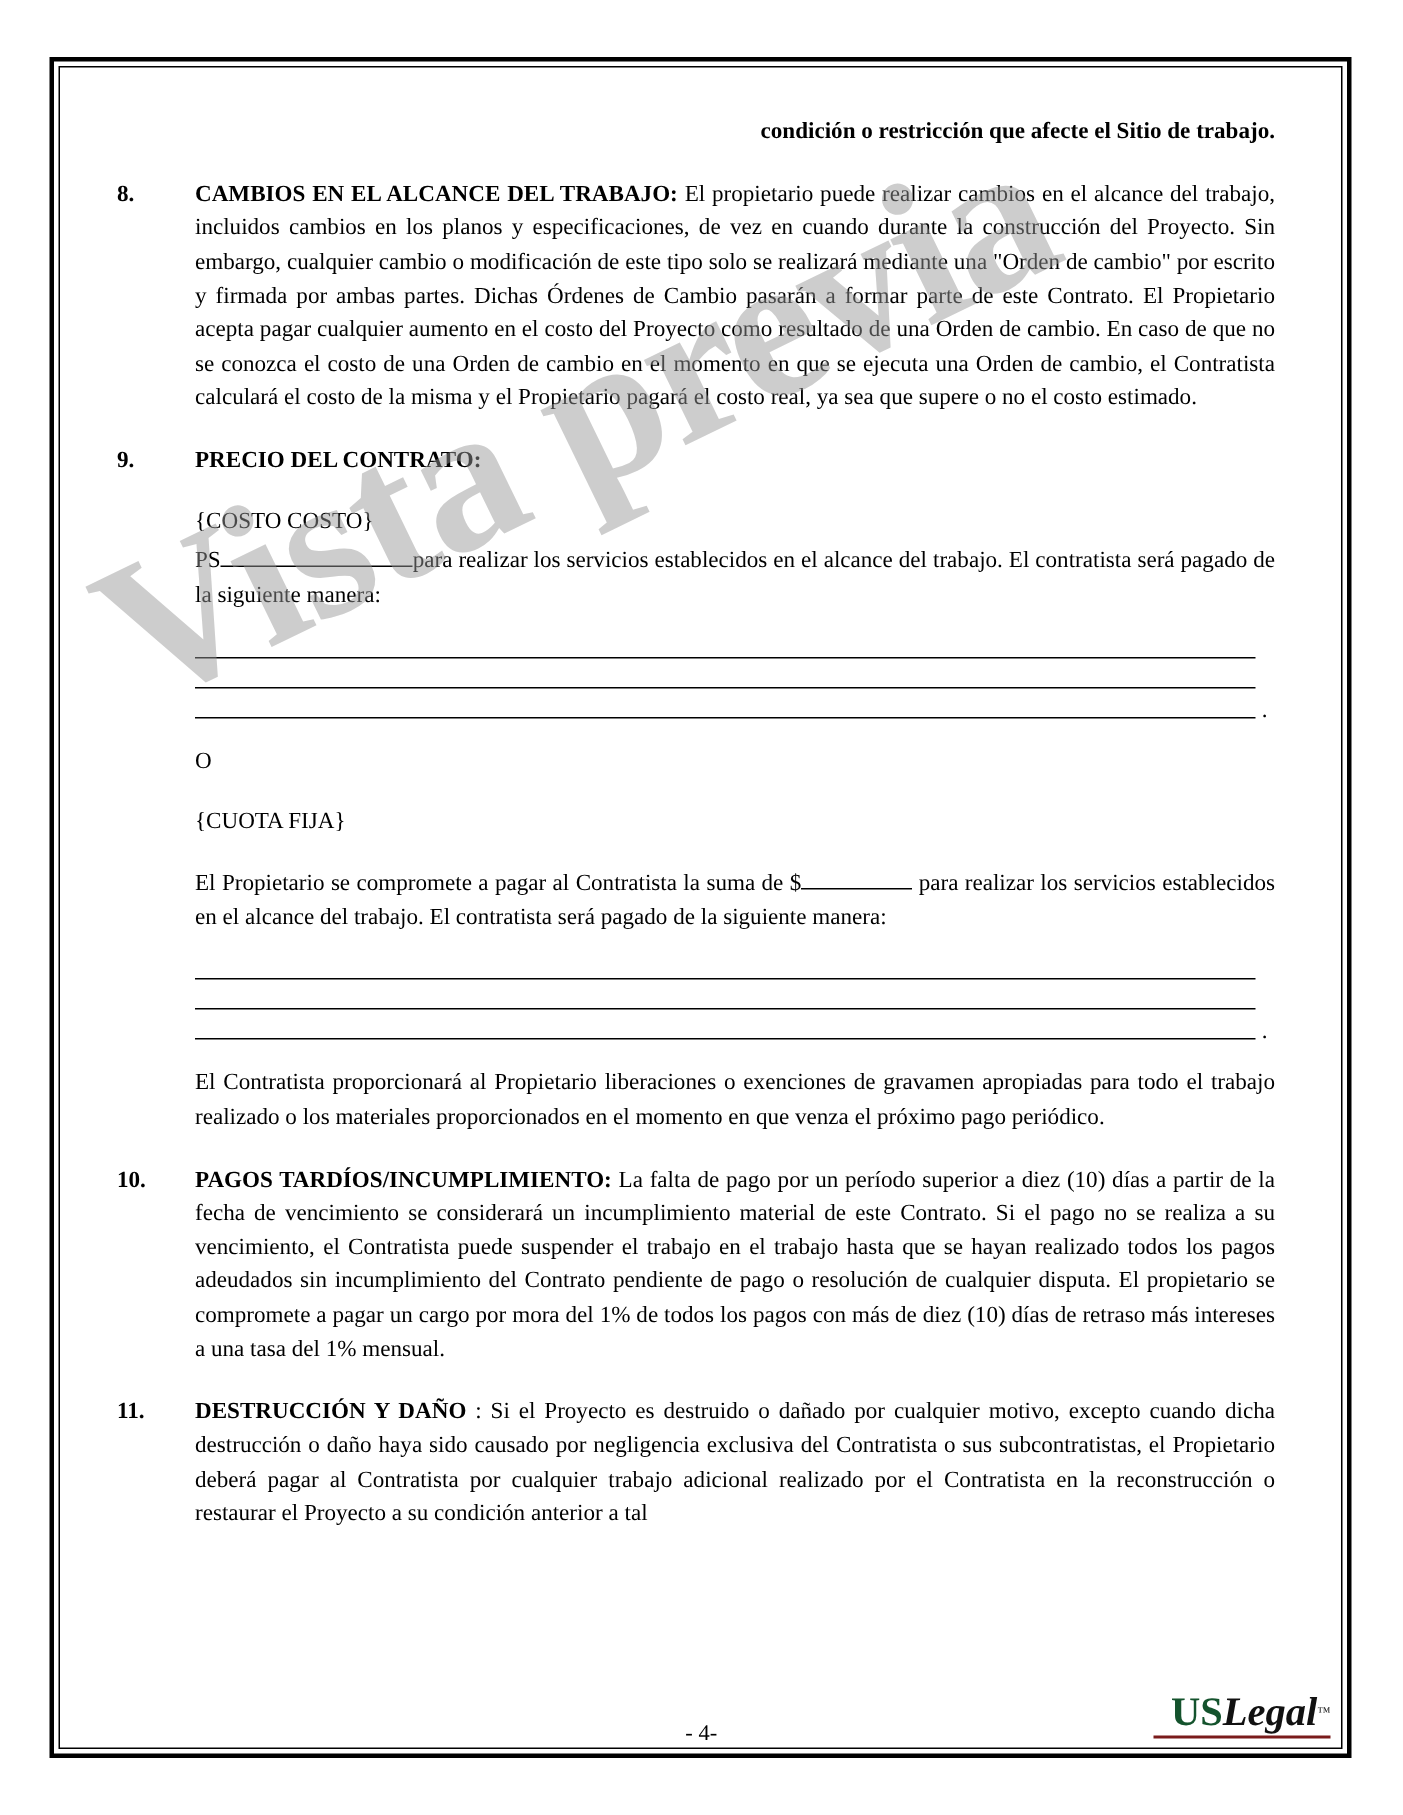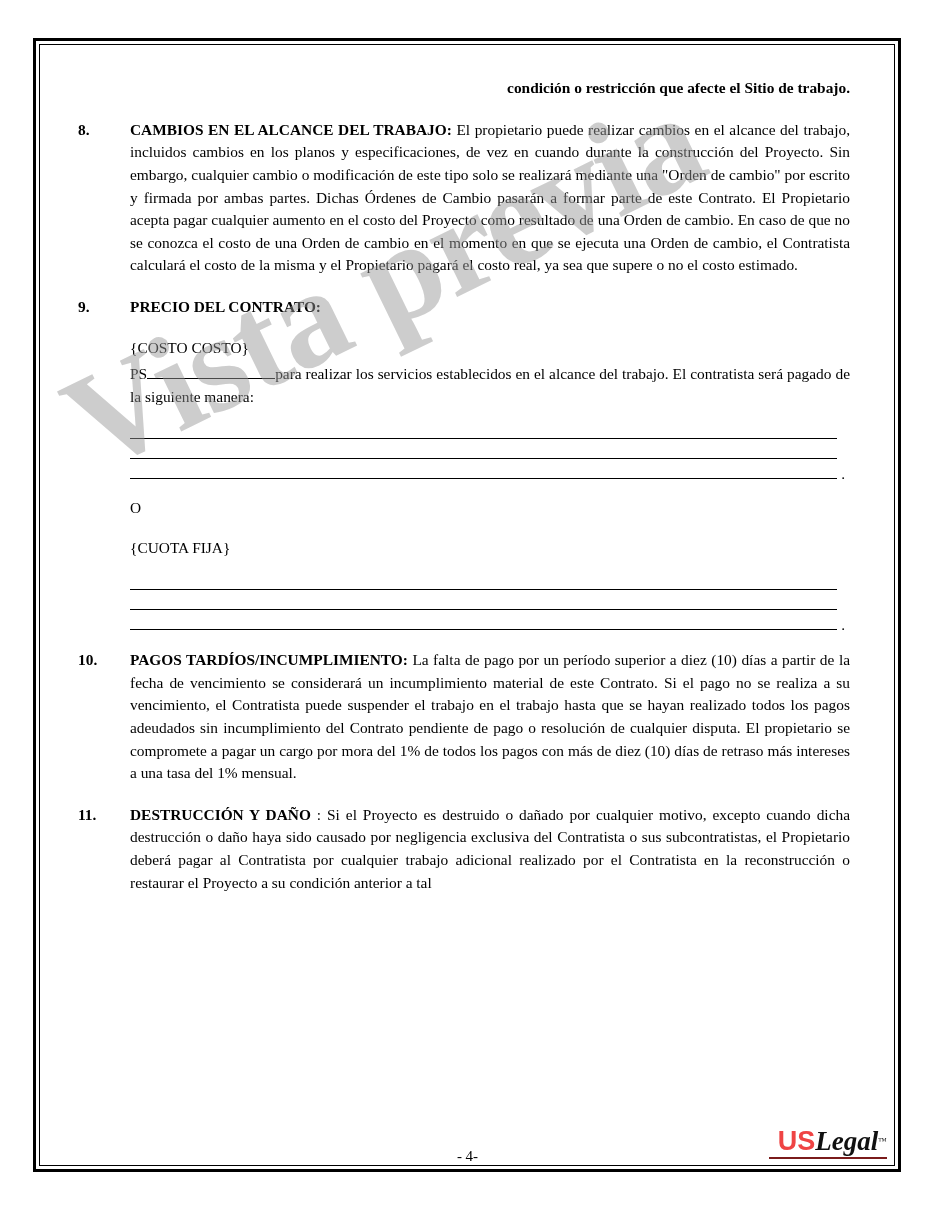"El Propietario se compromete a" p.para { html: none -> <p><span>El Propietario se compromete a pagar al Contratista la suma de $</span><span></span> <span>para realizar los servicios establecidos en el alcance del trabajo. El contratista será pagado de la siguiente manera:</span></p> }
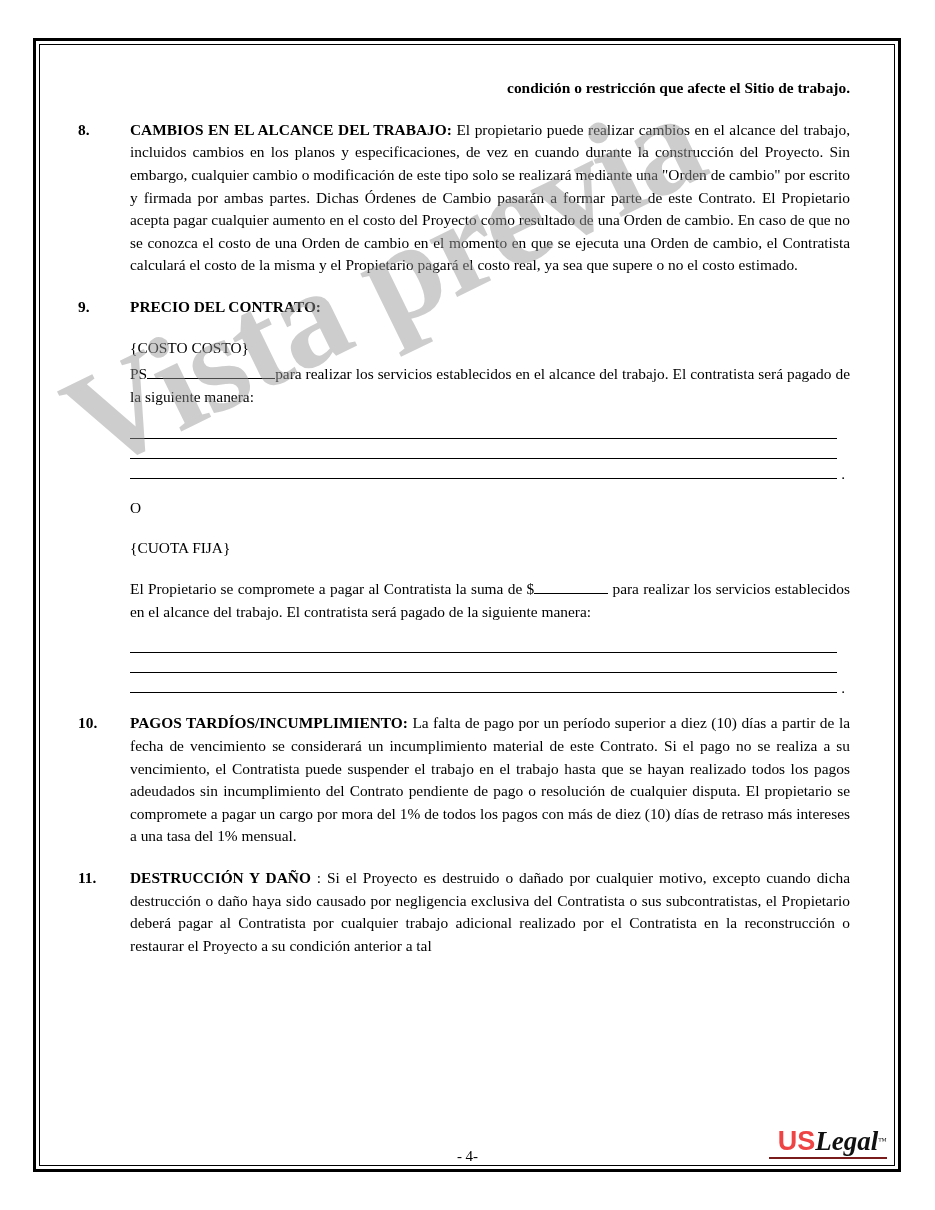"El Contratista proporcionará al" p.para { html: none -> <p>El Contratista proporcionará al Propietario liberaciones o exenciones de gravamen apropiadas para todo el trabajo realizado o los materiales proporcionados en el momento en que venza el próximo pago periódico.</p> }
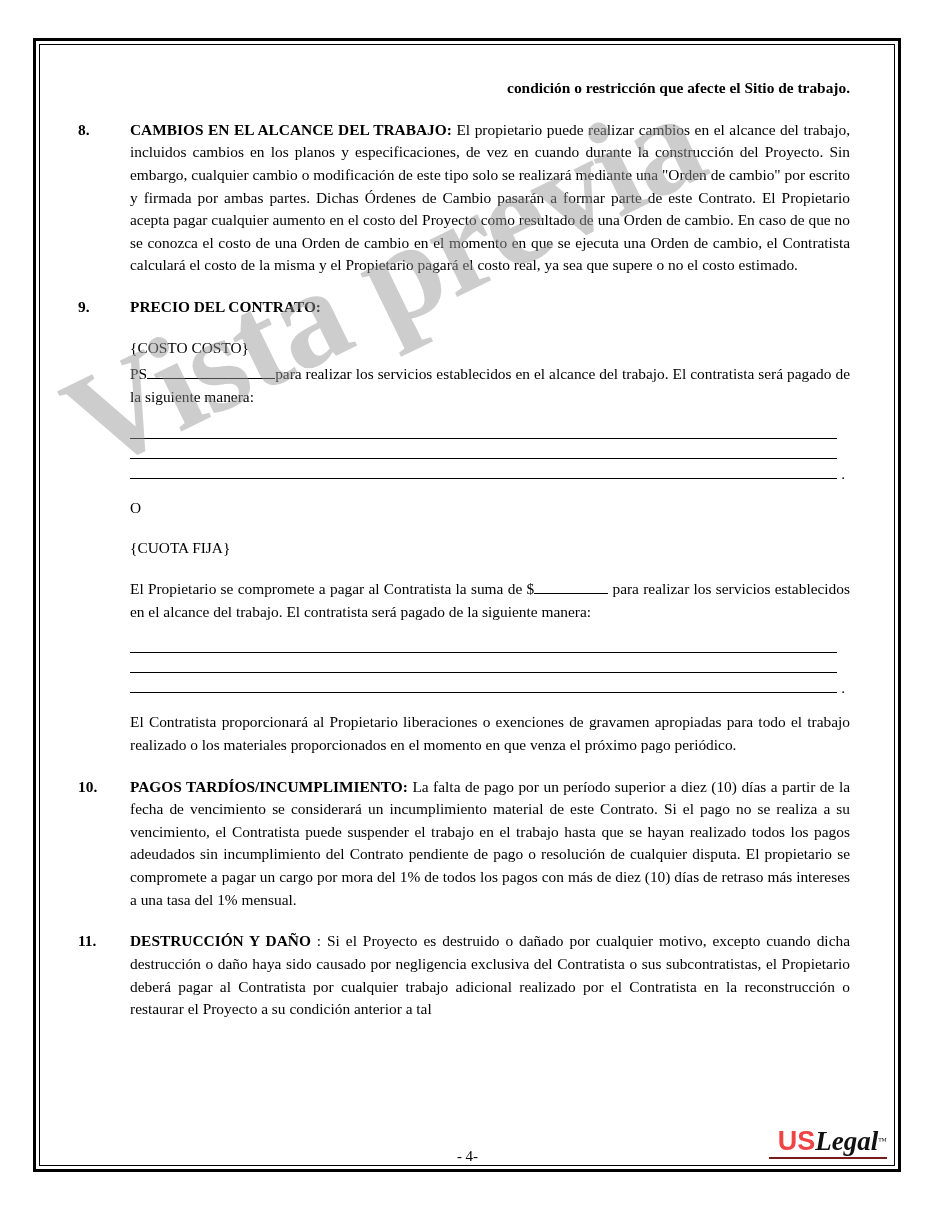"US" .uslegal .us { color: #ef4444 -> #14532d; font-family: Liberation Sans, sans-serif -> Liberation Serif, serif }
